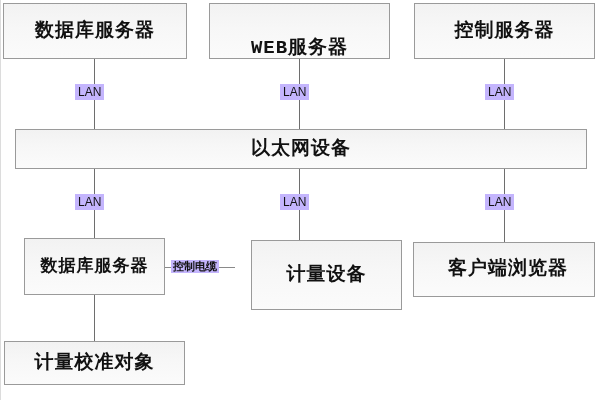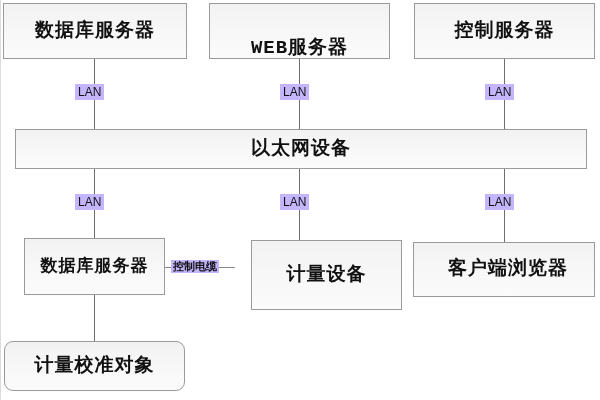"计量校准对象" .n-object { border-radius: 9px -> none; height: 50px -> 44px }
